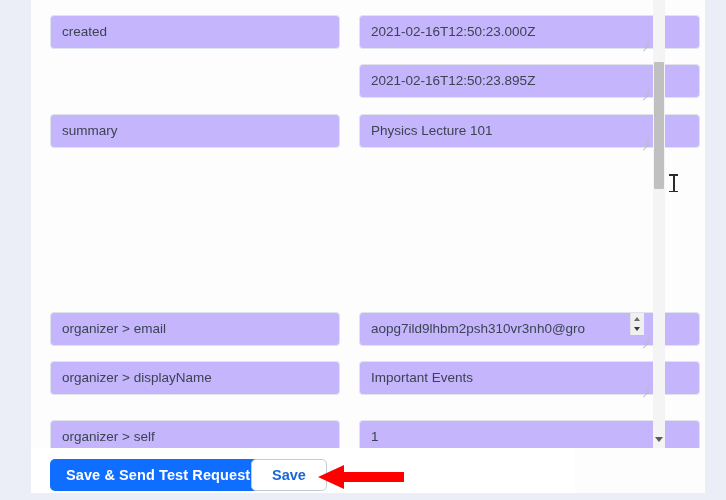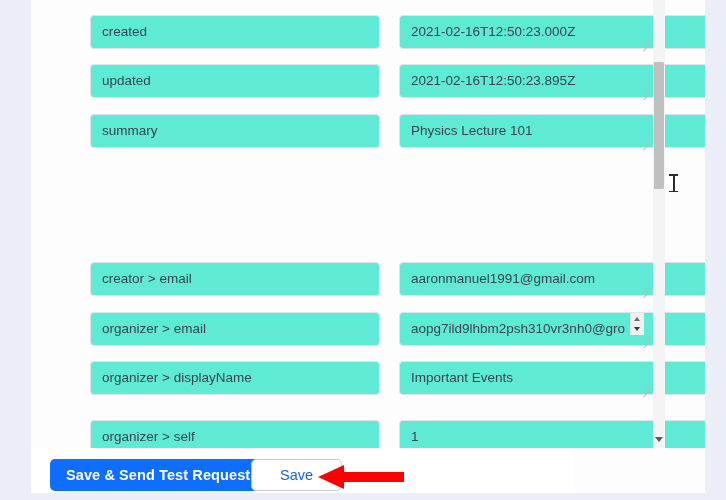"created" .fld { background: #5eead4 -> #c4b5fd; margin-left: 40px -> none }
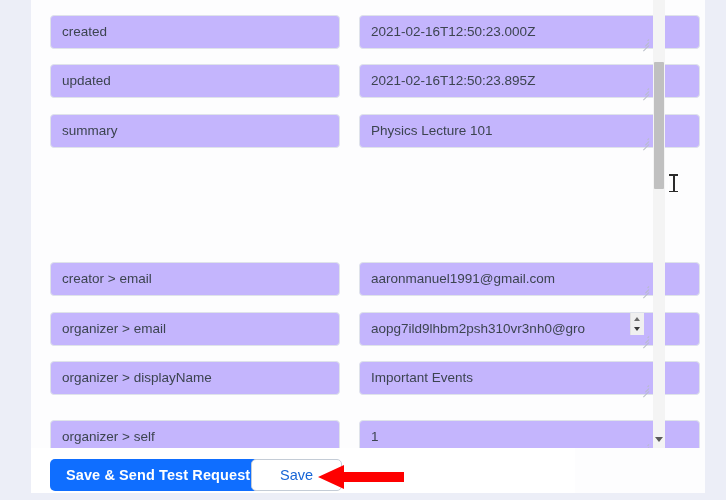"updated" div.fld { html: <div>updated</div> -> none }
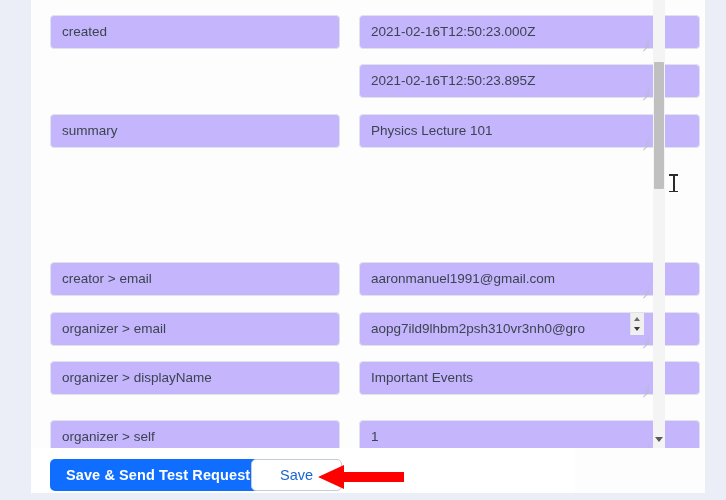"creator > email" div.row { html: <div> <div>creator &gt; email</div> <div>aaronmanuel1991@gmail.com</div> <div> <i></i> <i></i> <i></i> </div> </div> -> none }
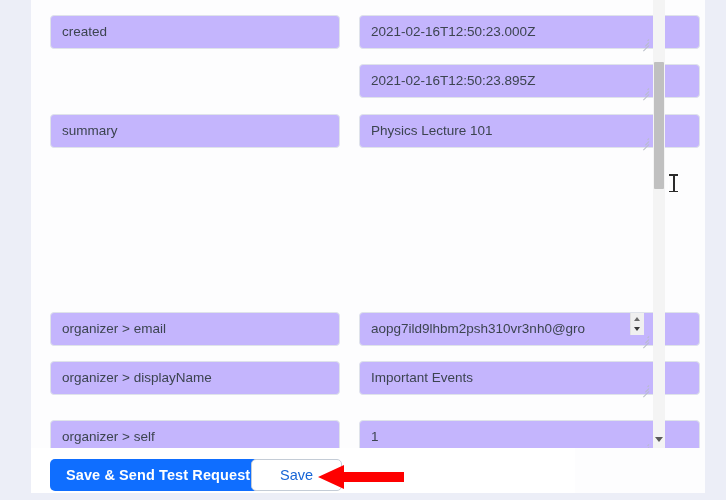"Save" #btn-secondary { font-weight: 400 -> 700; padding: 0 28px -> 0 20px }
